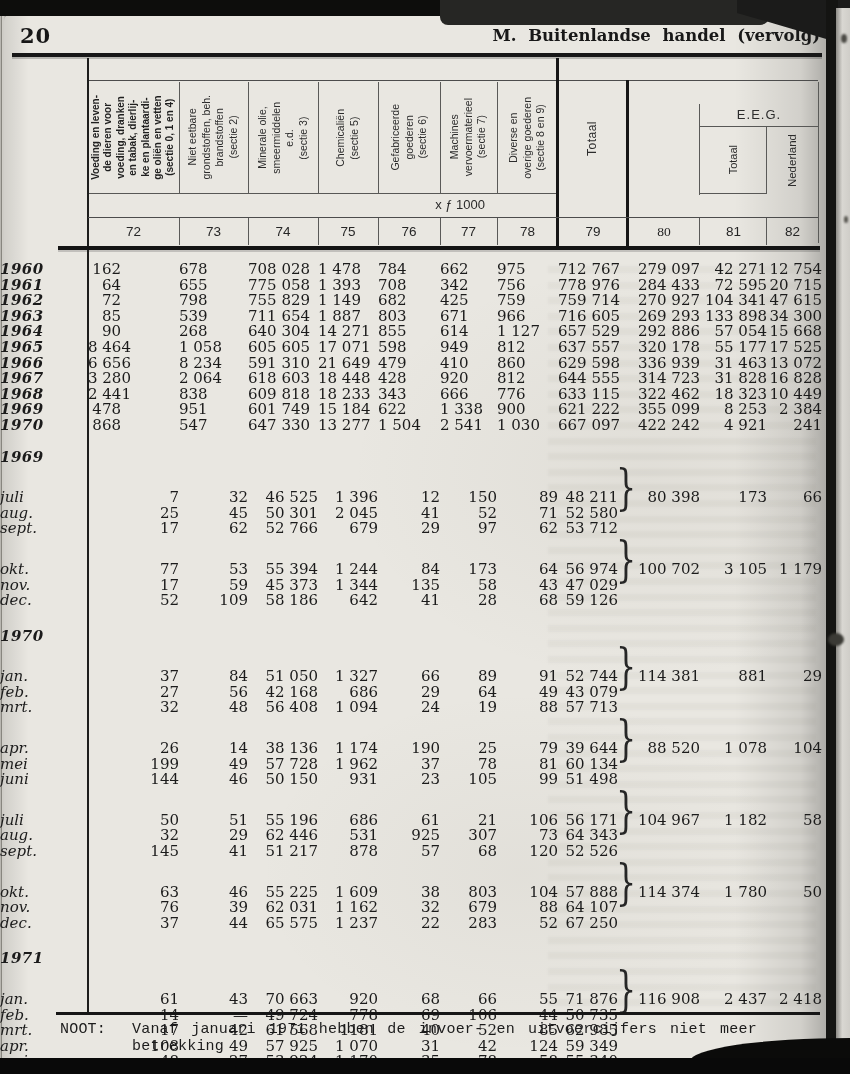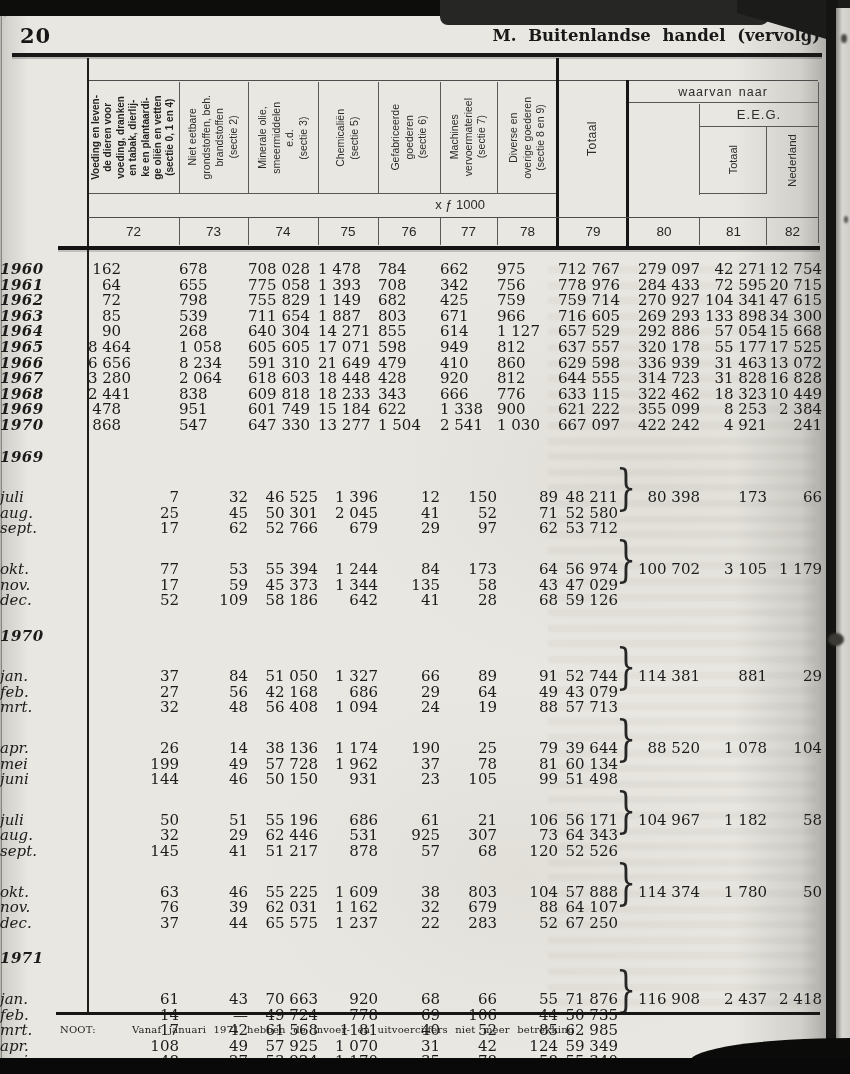"waarvan naar" div.wn { html: <div>waarvan naar</div> -> none }
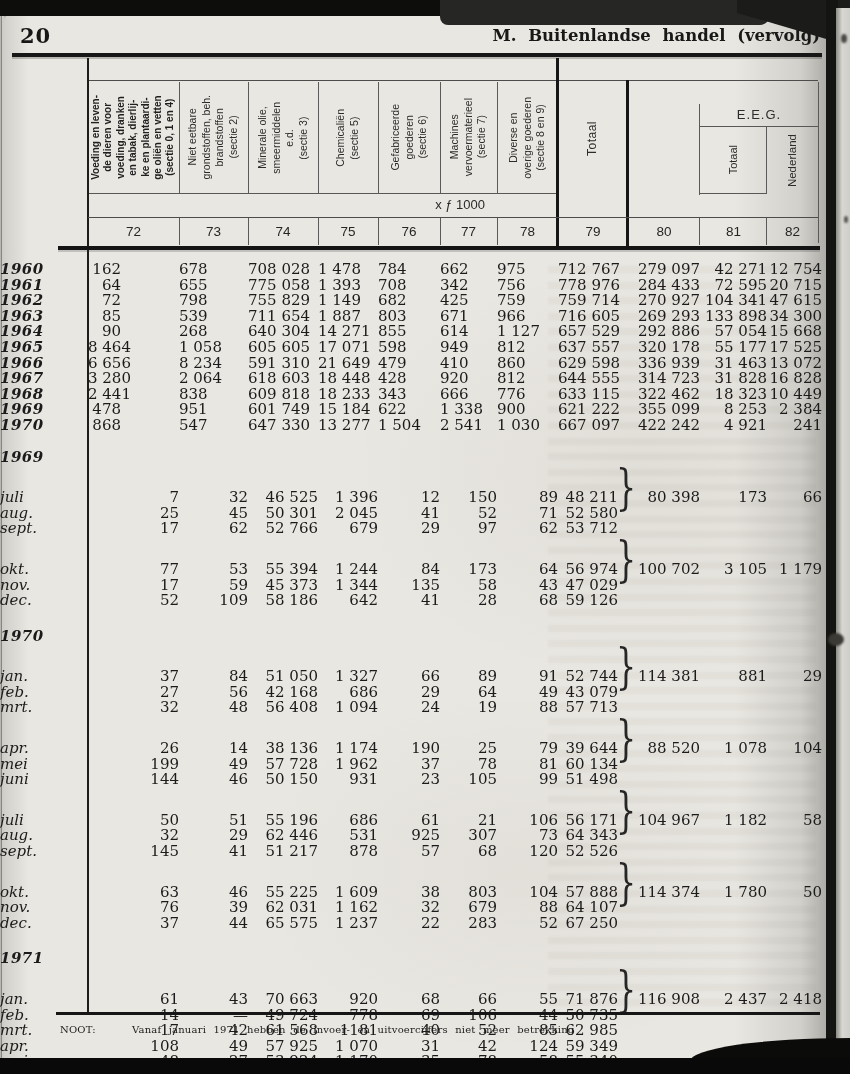"80" .cn80 { font-family: none -> Liberation Serif, serif }
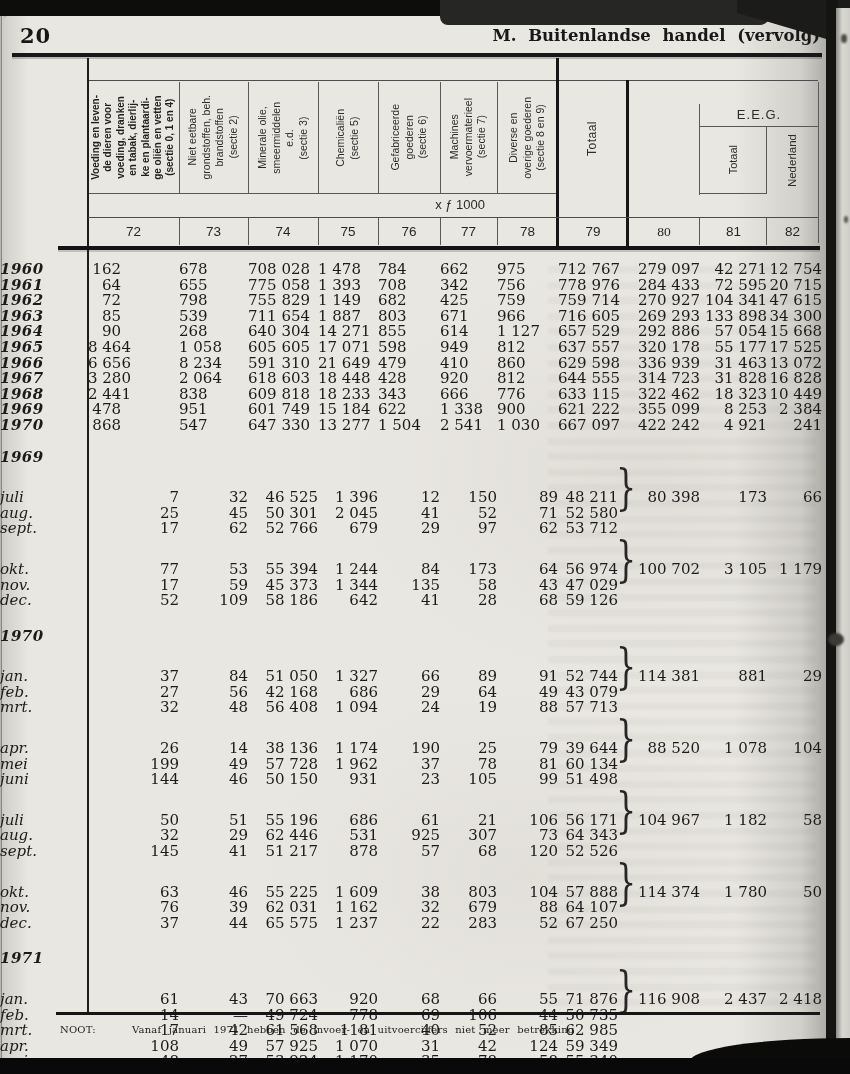"NOOT:" .noot { font-family: none -> Liberation Mono, monospace; font-size: 10px -> 15px }
